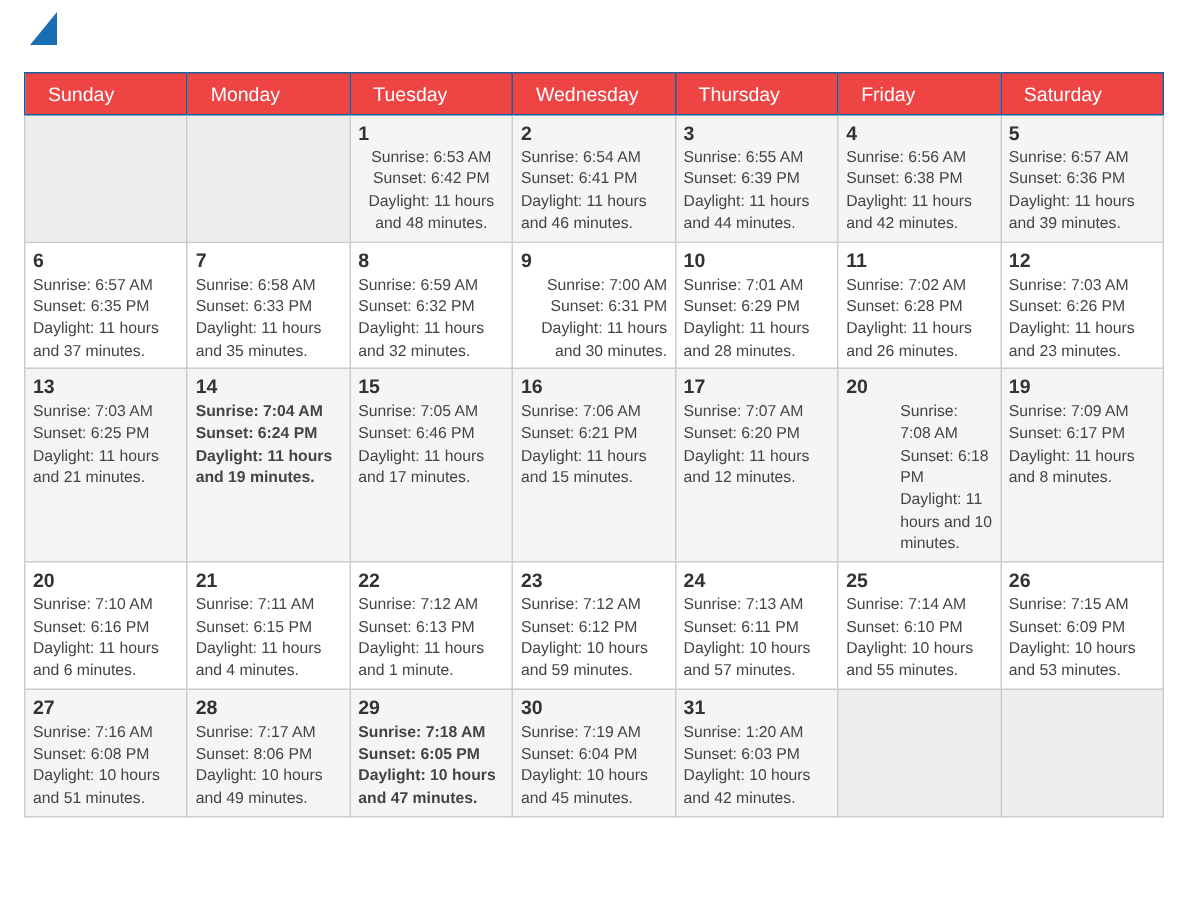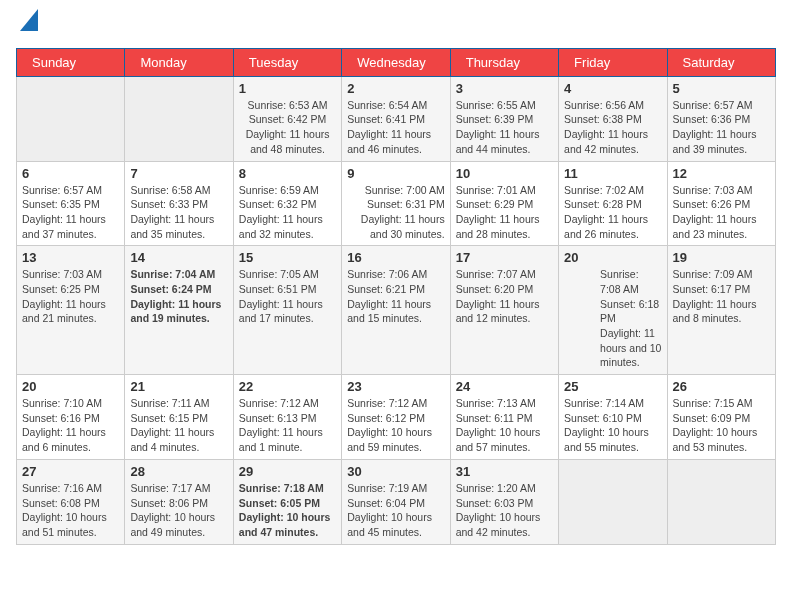"Sunrise: 7:05 AM" div.day-info { text: 6:51 -> 6:46 }
